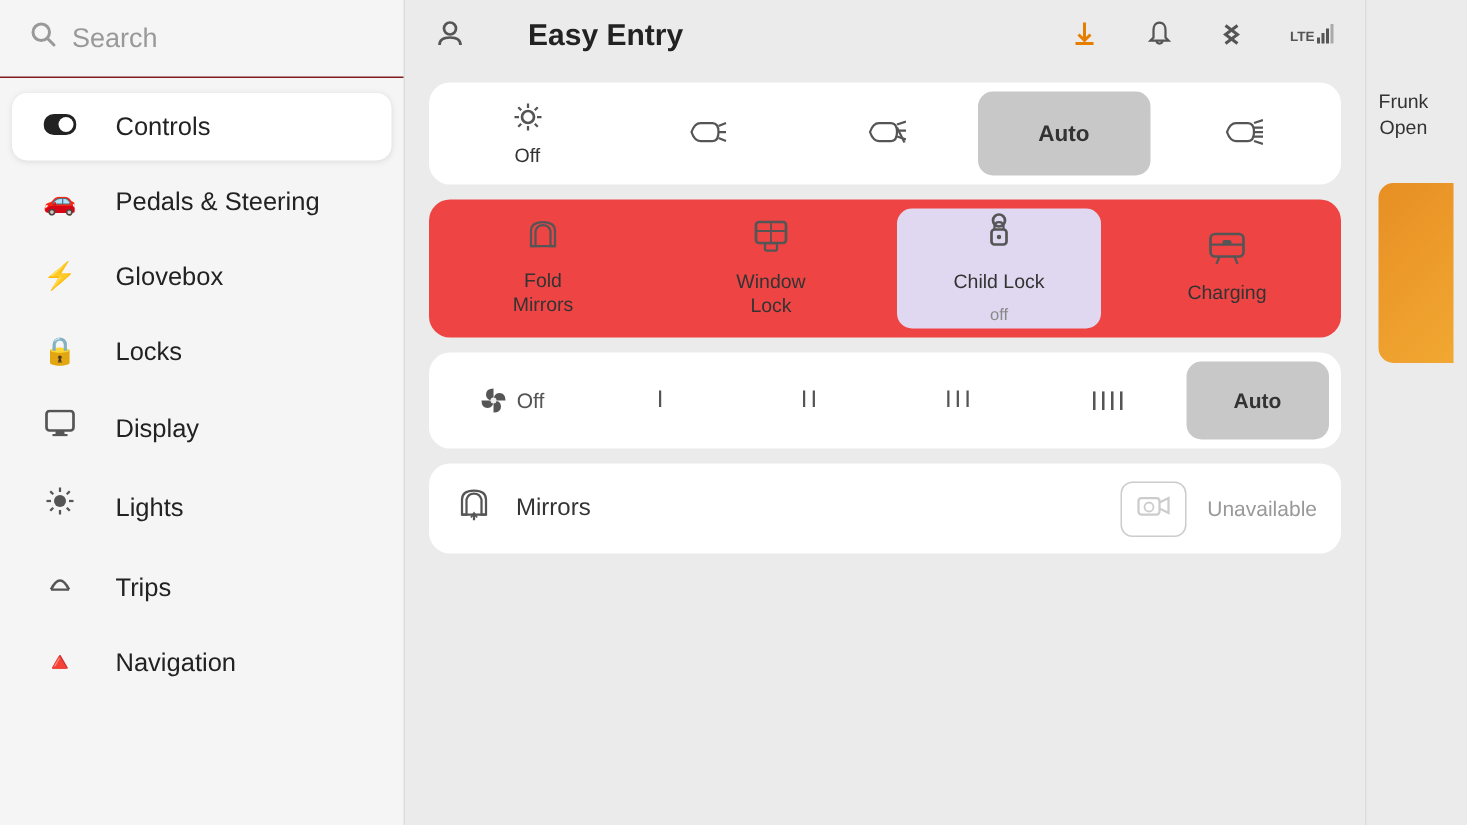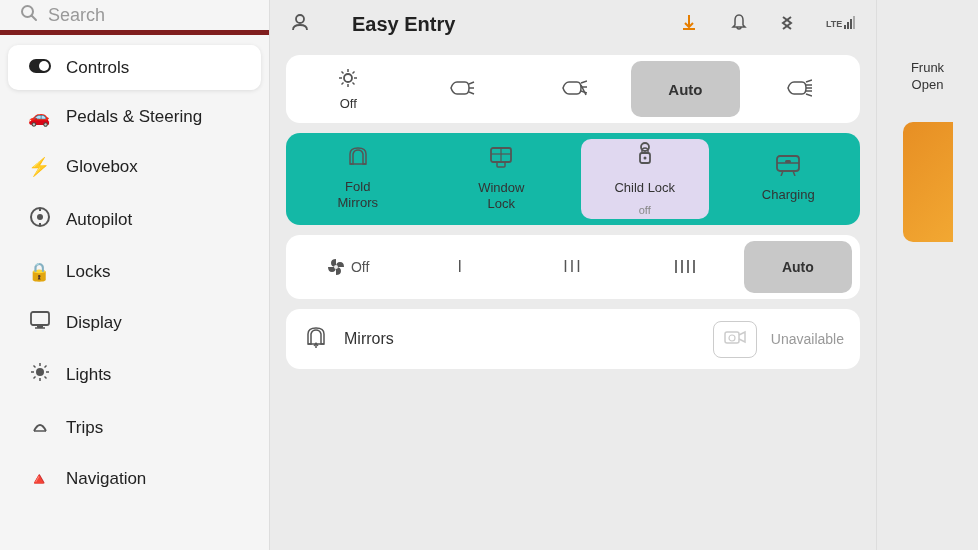"Search" .search-bar { border-bottom: 5px solid #7f1d1d -> 1px solid #7f1d1d; padding: 4px 20px -> 14px 20px }
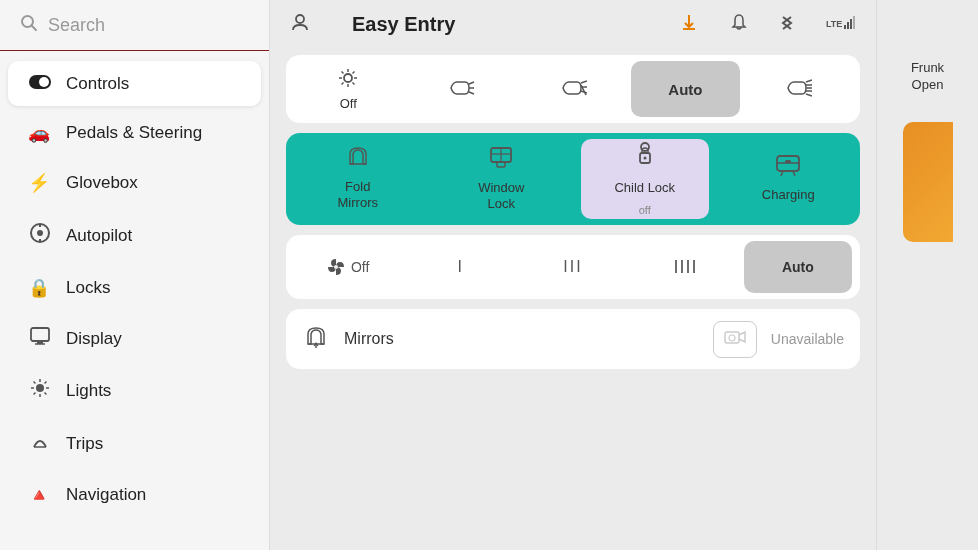"Frunk" .side-panel { align-items: center -> flex-start; width: 102px -> 68px }
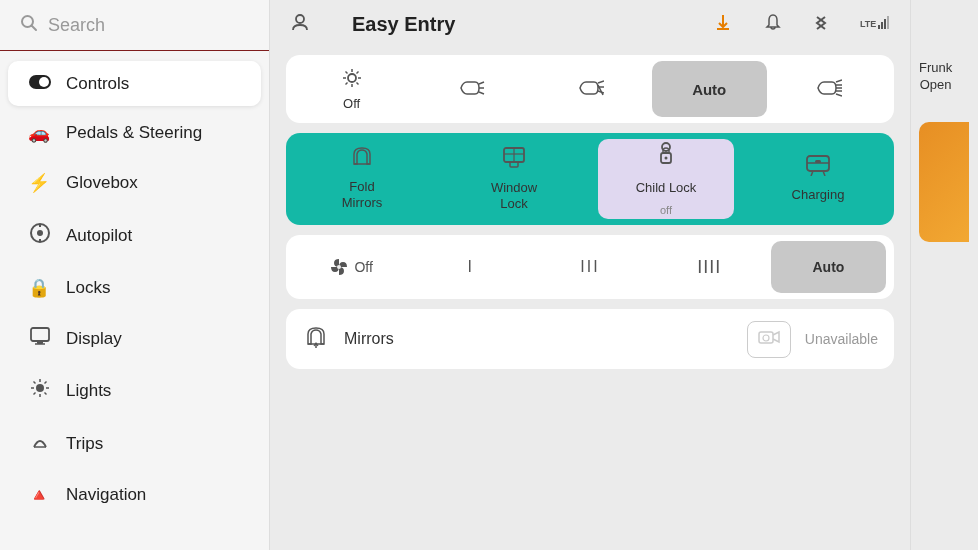"Controls" .nav-item { align-items: center -> flex-end; gap: 14px -> 25px }
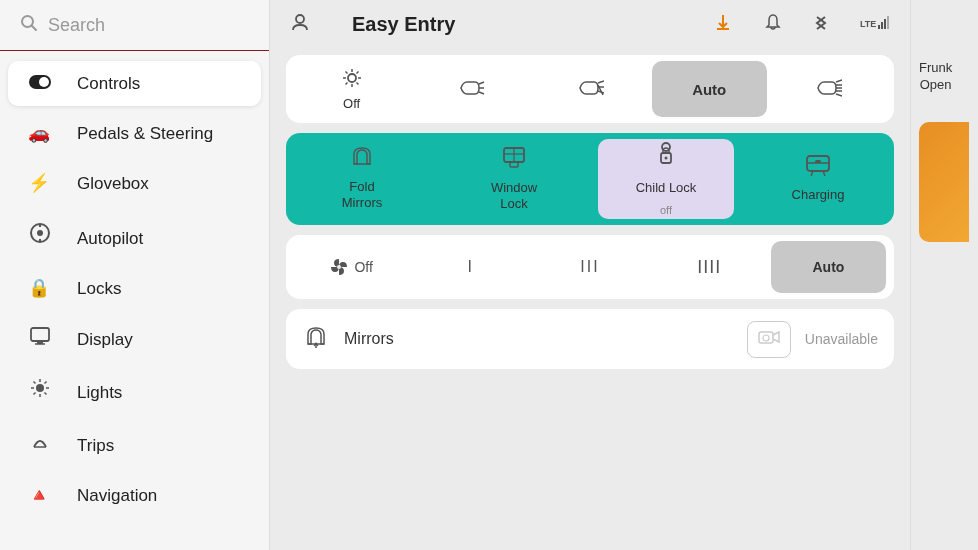"Fold" .door-row { background: #14b8a6 -> #ef4444 }
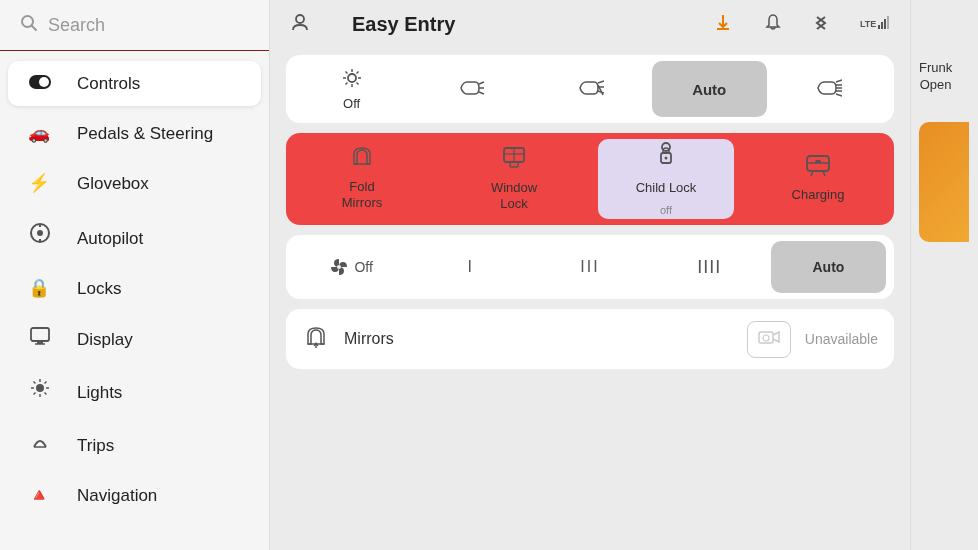"Autopilot" div.nav-item { html: <div> <span> <svg> <circle></circle> <circle></circle> <line></line> <line></line> </svg> </span> <span>Autopilot</span> </div> -> none }
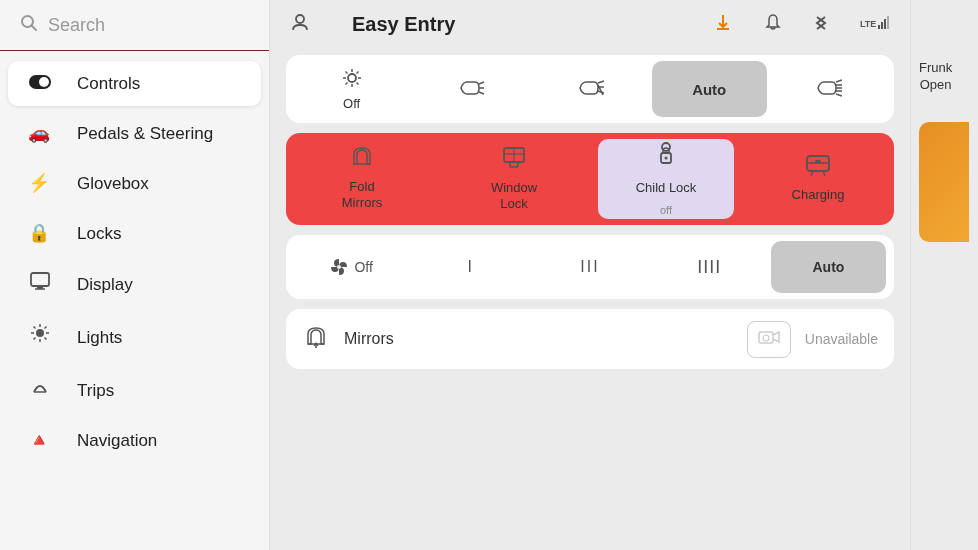"II" button.fan-btn { html: none -> <button> <span>II</span> </button> }
